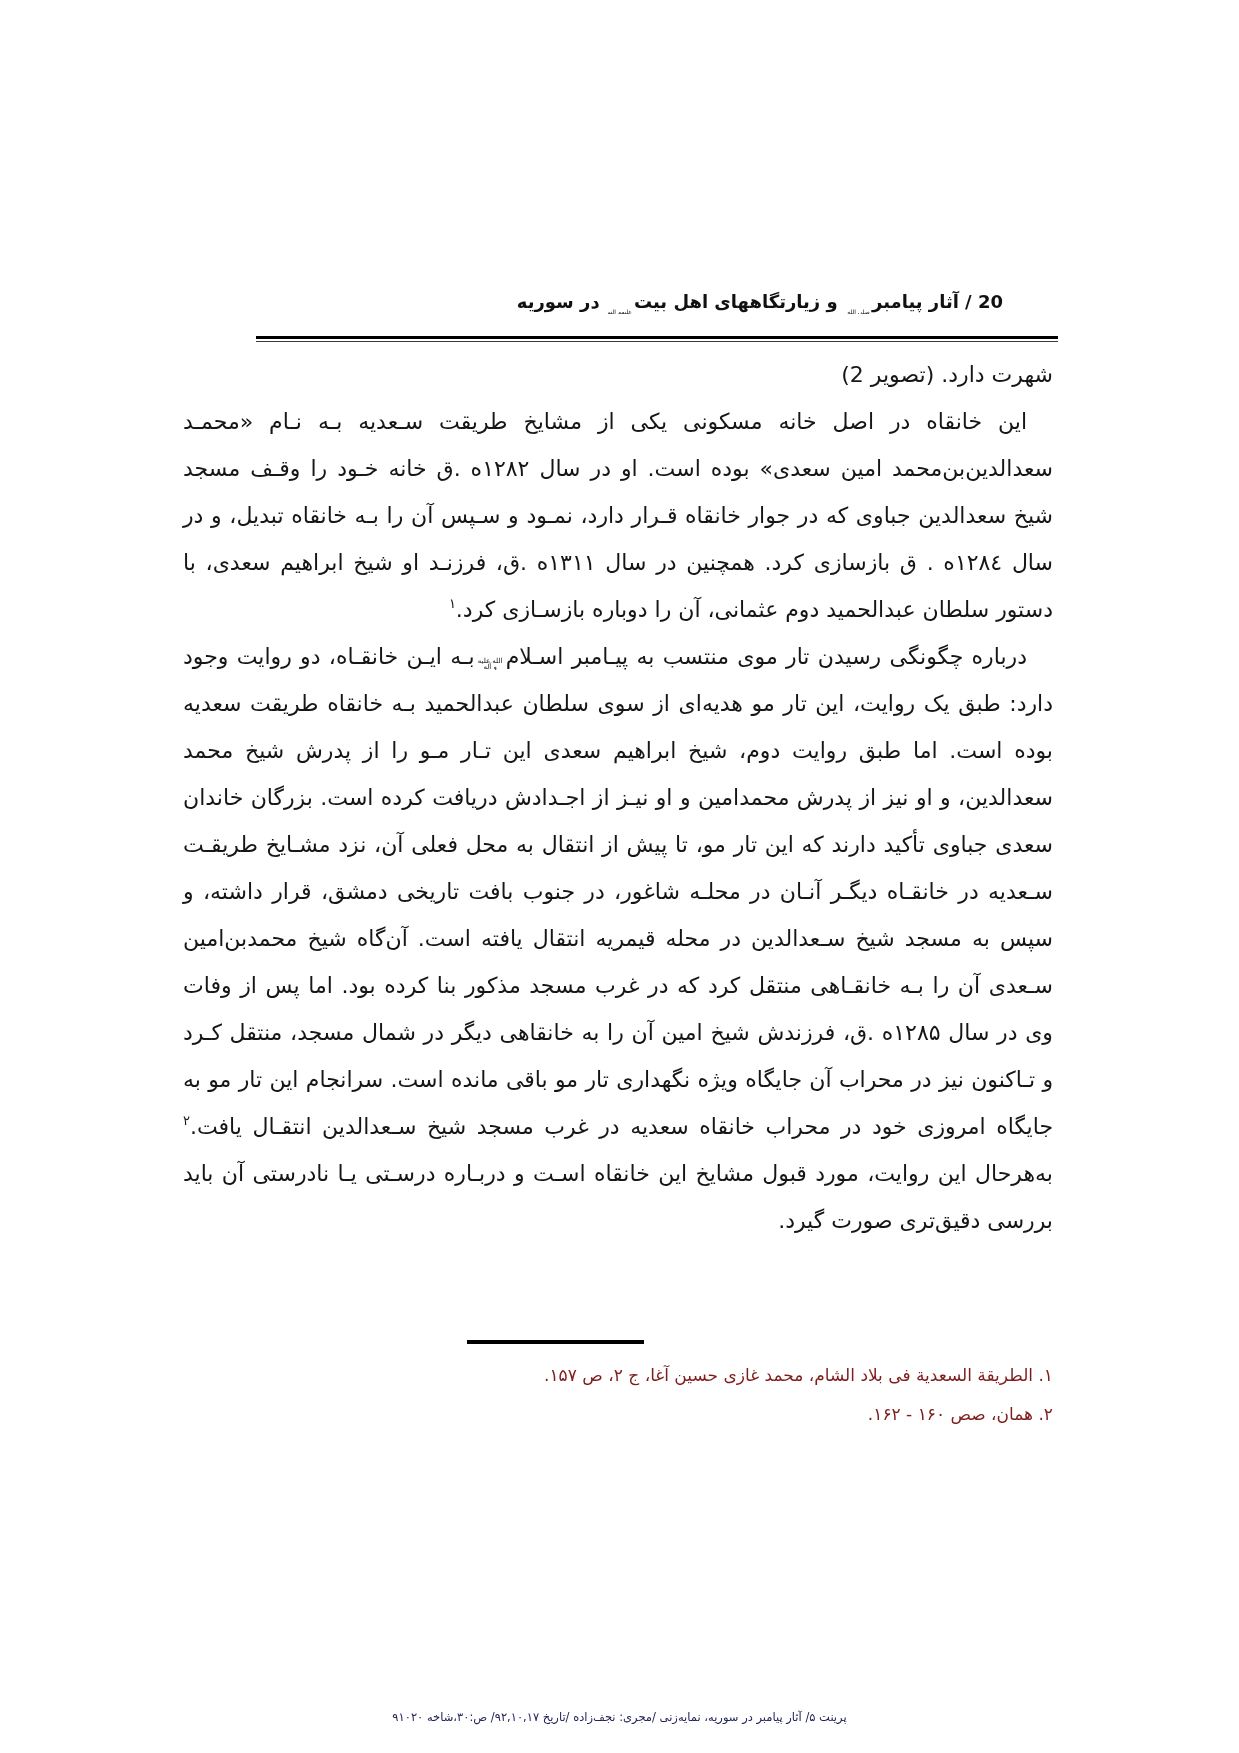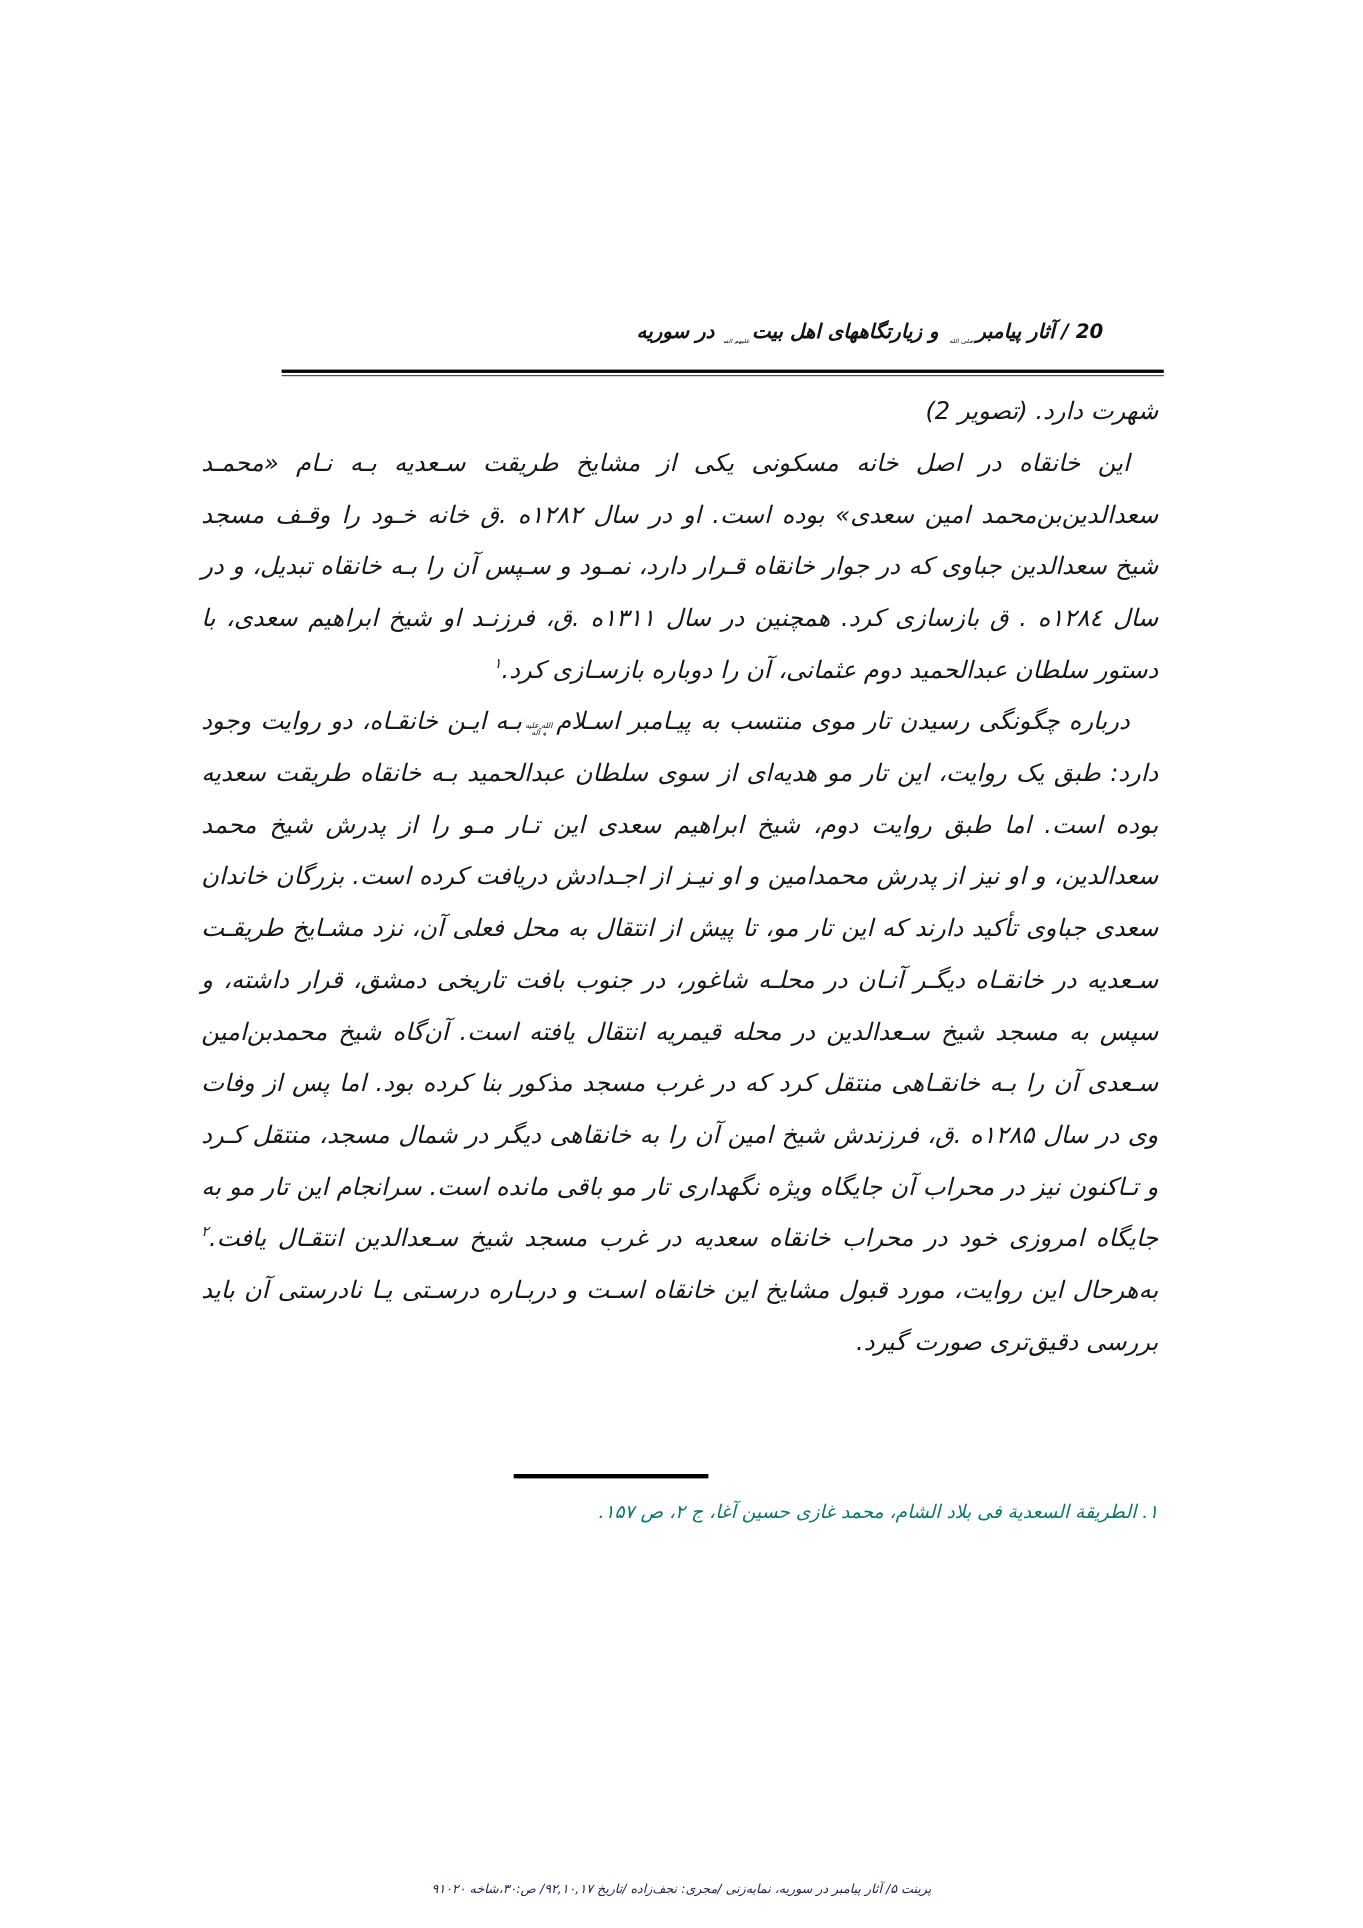"در سوریه" * { font-style: italic -> none }
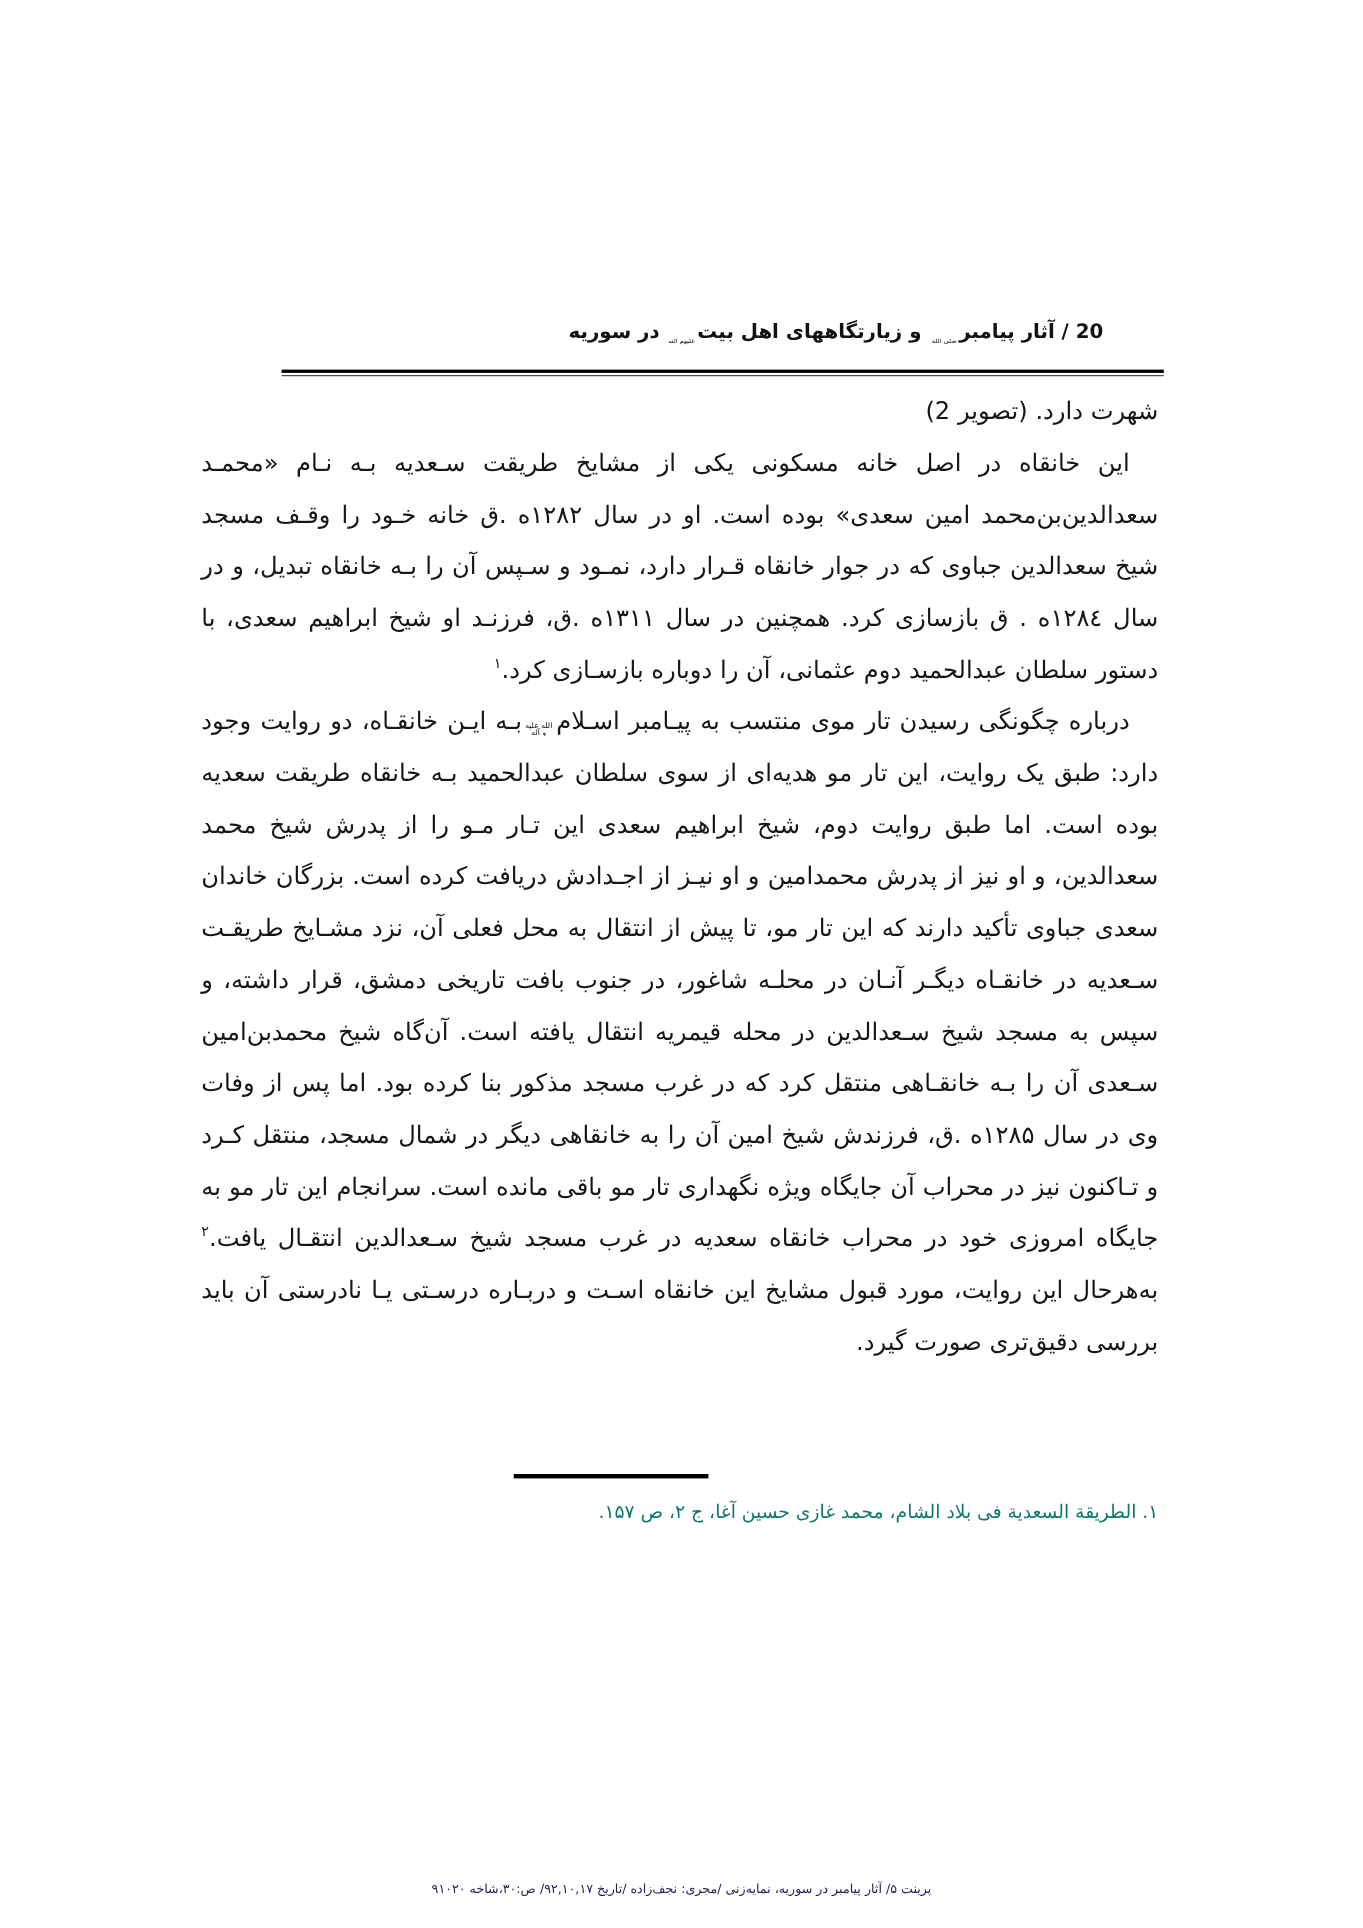"۱. الطریقة السعدیة فی بلاد" .footnotes { color: #0f766e -> #7f1d1d }
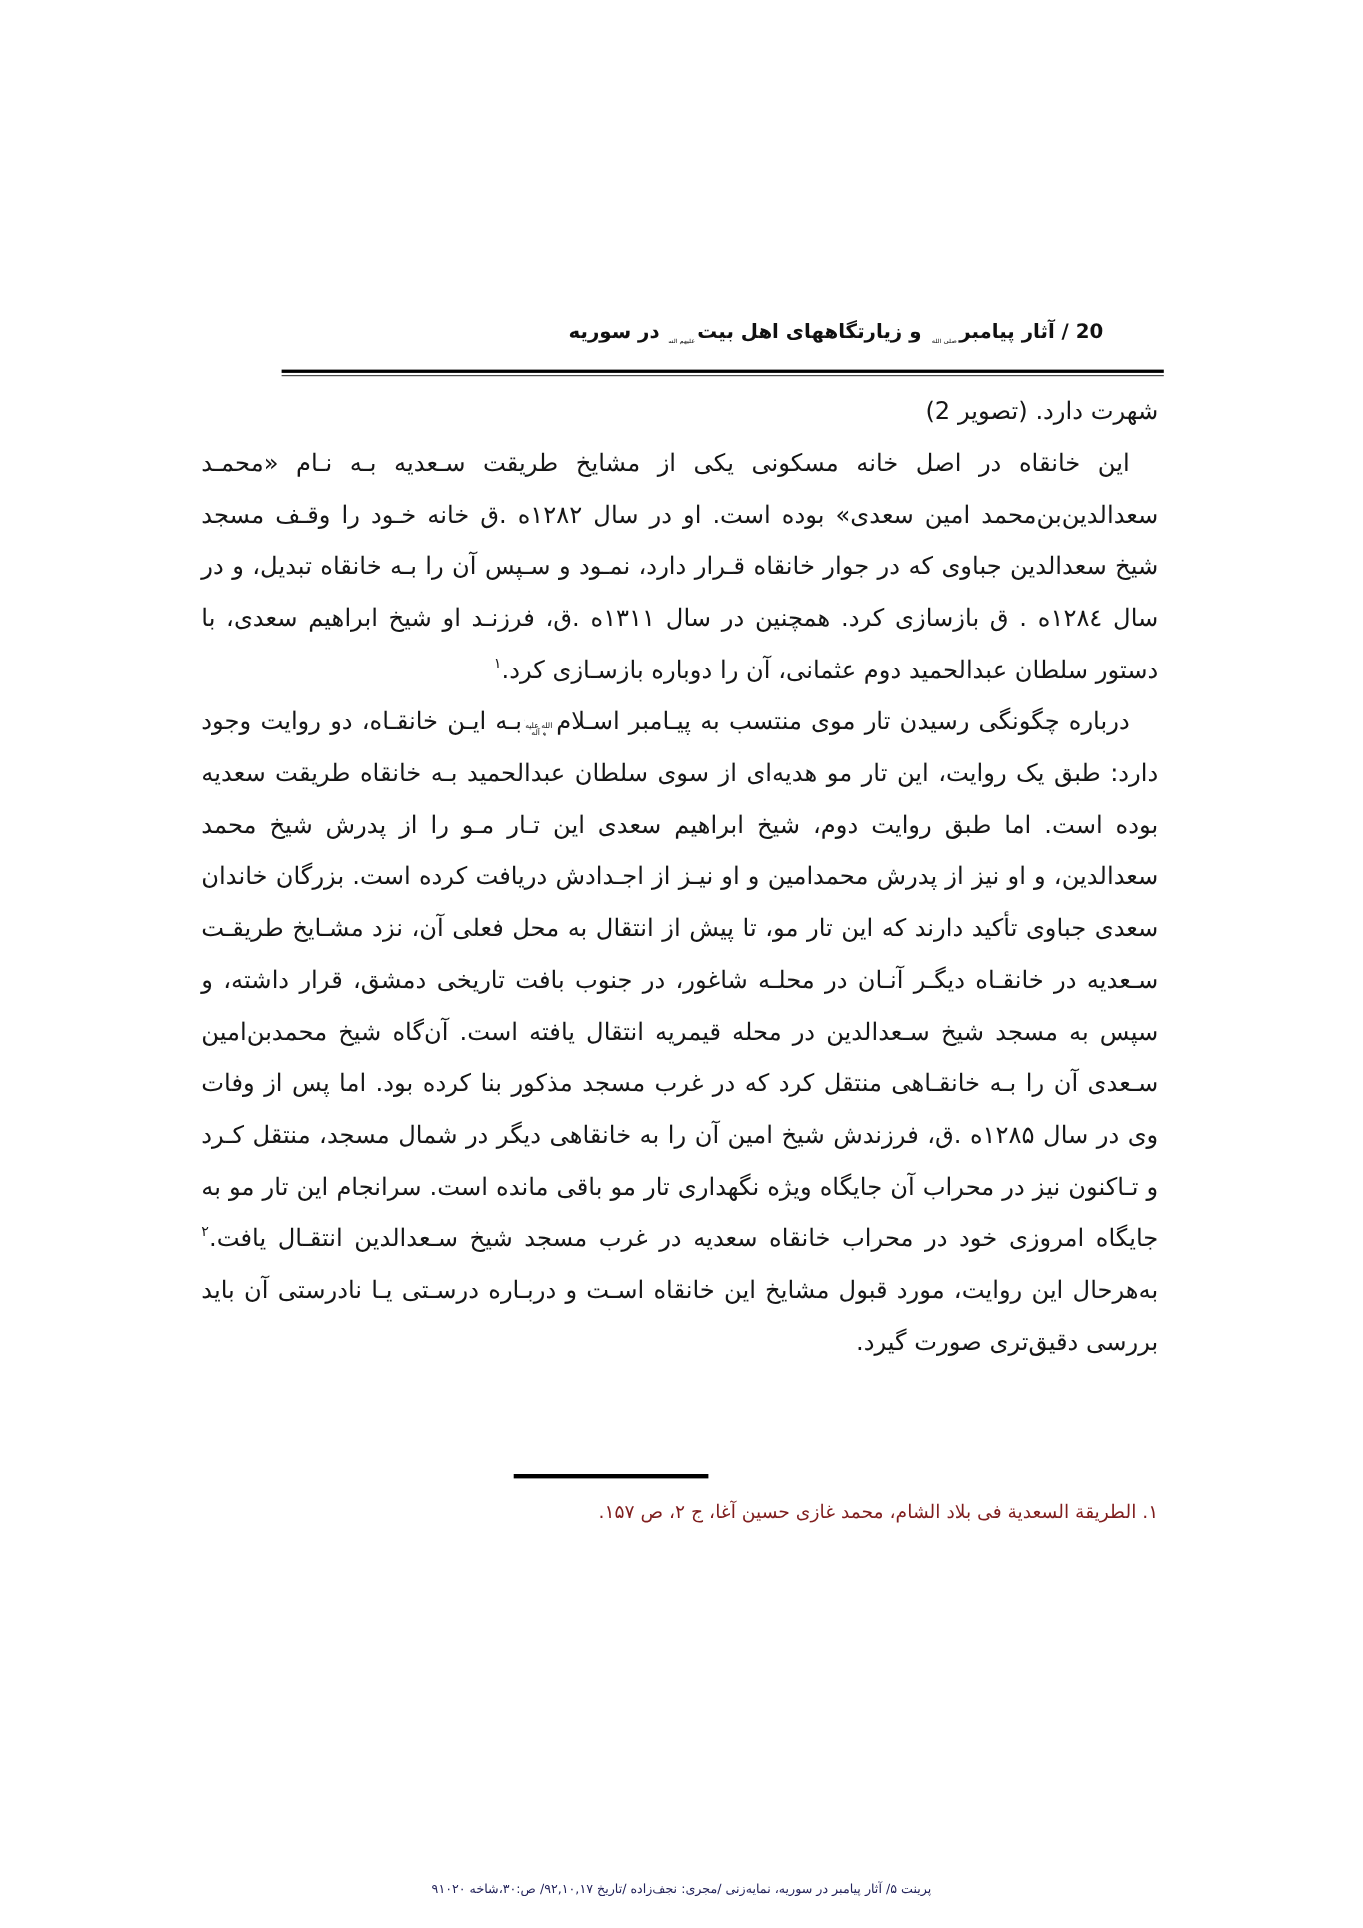"۲. همان، صص ۱۶۰ -" div { html: none -> <div>۲. همان، صص ۱۶۰ - ۱۶۲.</div> }
